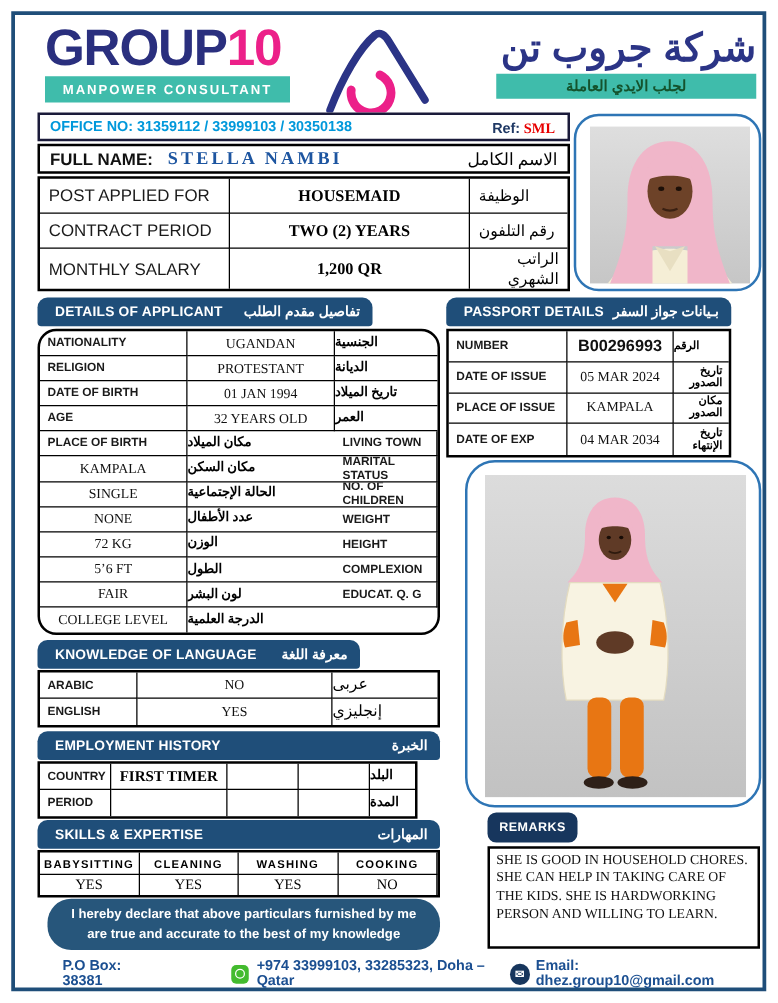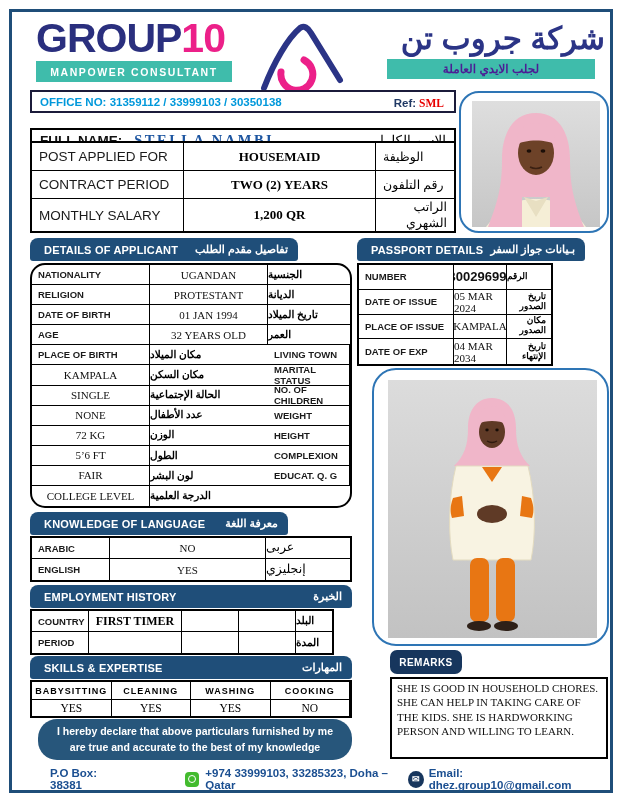"لجلب الايدي العاملة" .brand-ar-band { color: #4c1d95 -> #14532d; margin-right: 10px -> 0 }
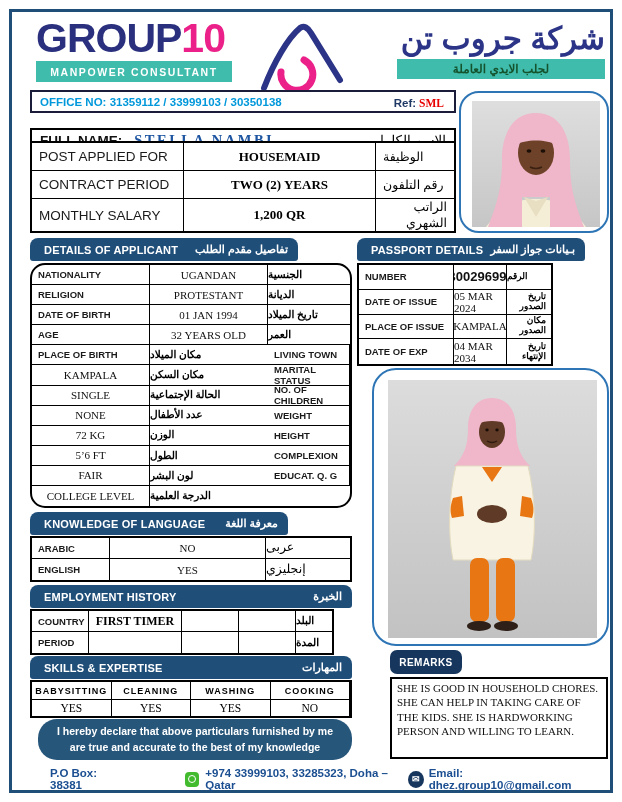"FULL NAME:" .name-row { top: 128px -> 115px }
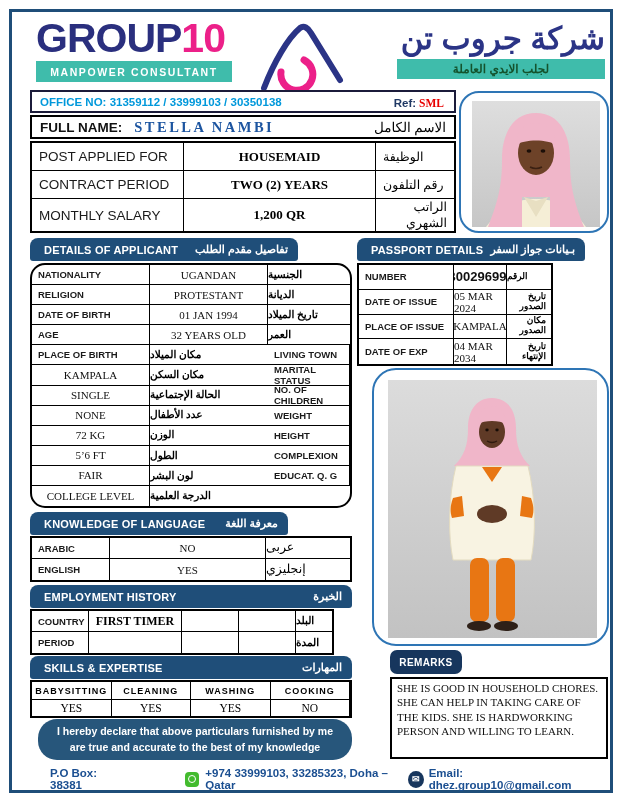"NUMBER" .pp-table { width: 196px -> 228px }
